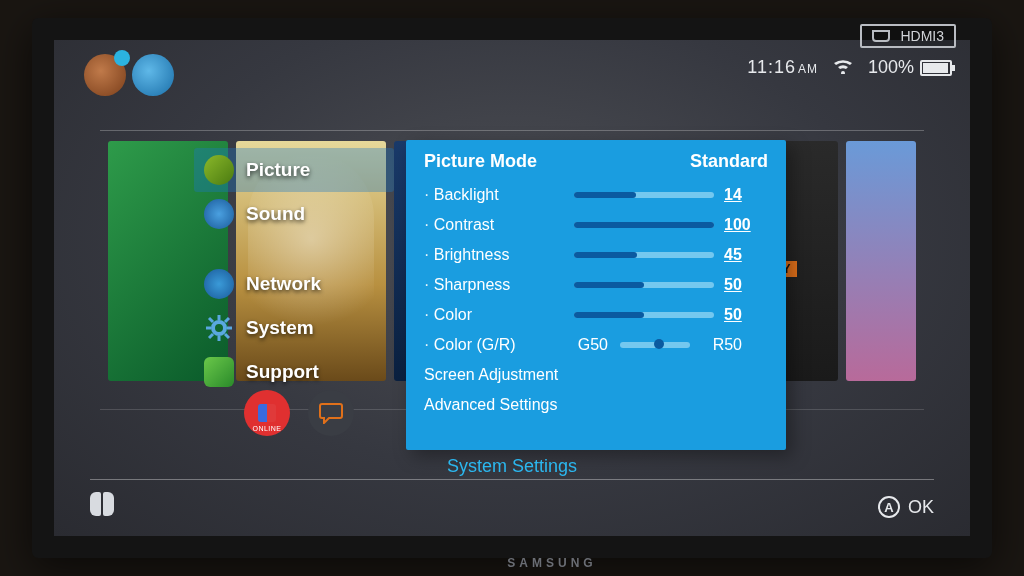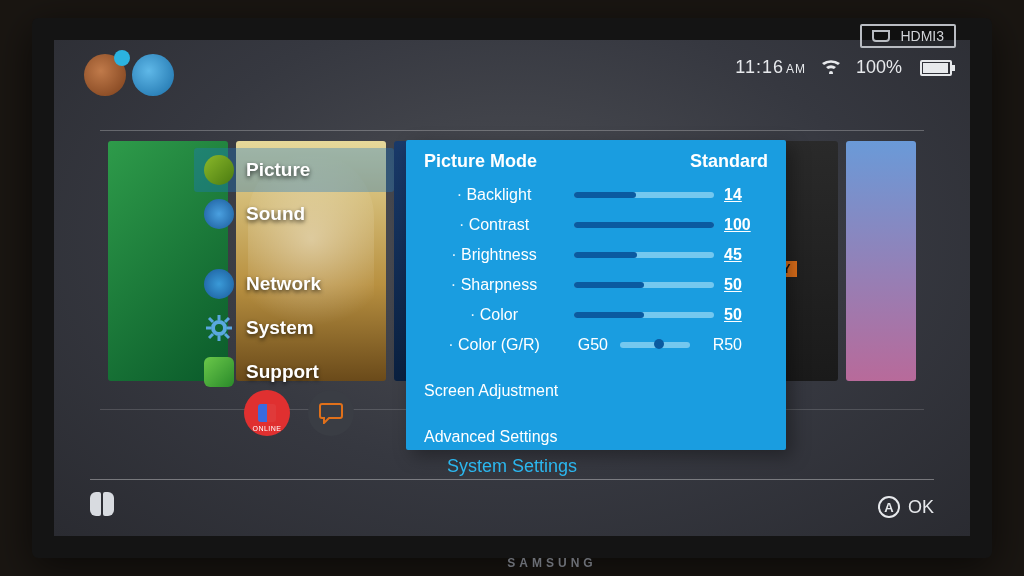"100%" .battery { gap: 18px -> 6px }
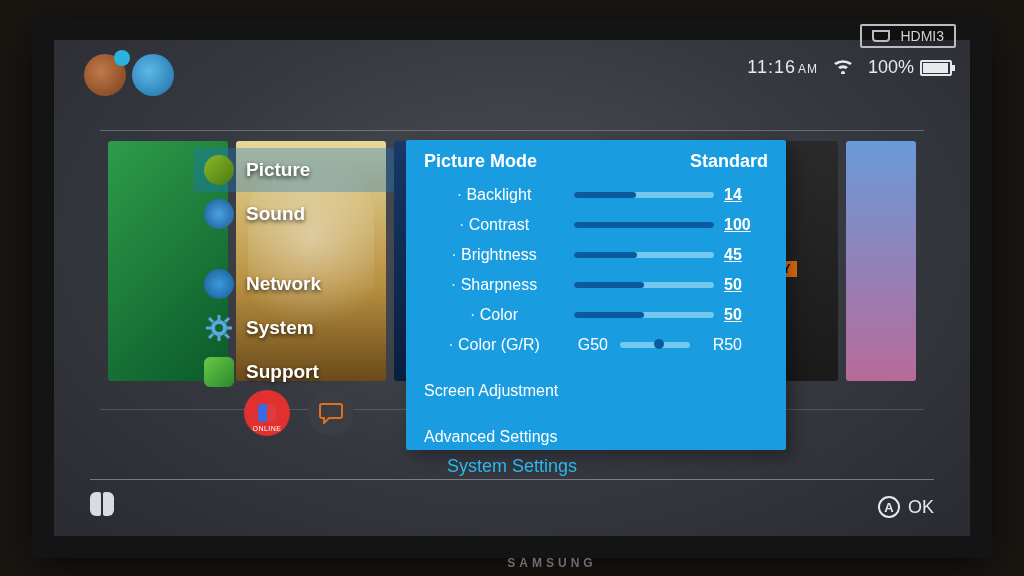"Backlight" .osd-row .label { text-align: center -> none }
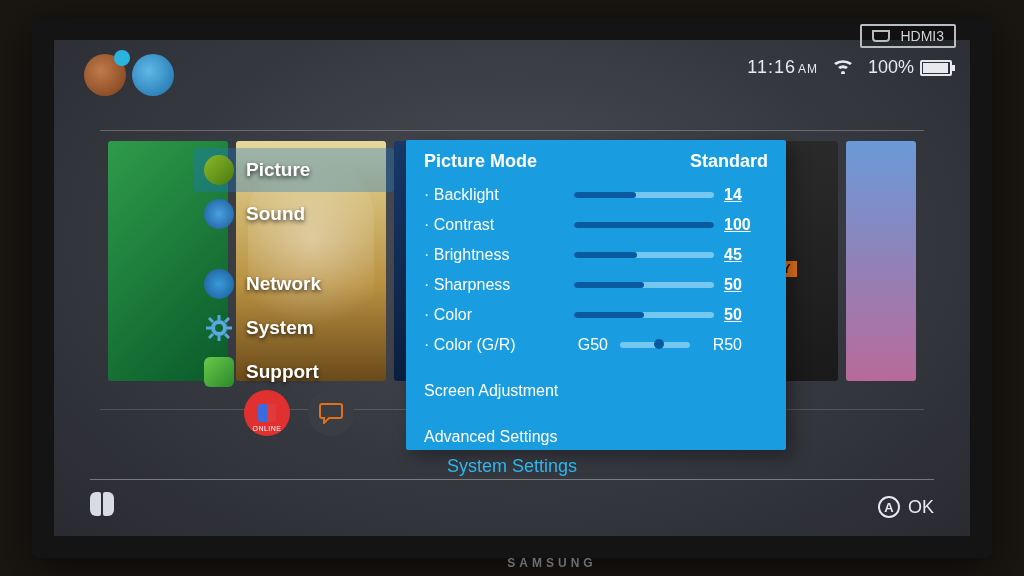"Screen Adjustment" .osd-row.link { margin-top: 16px -> none }
